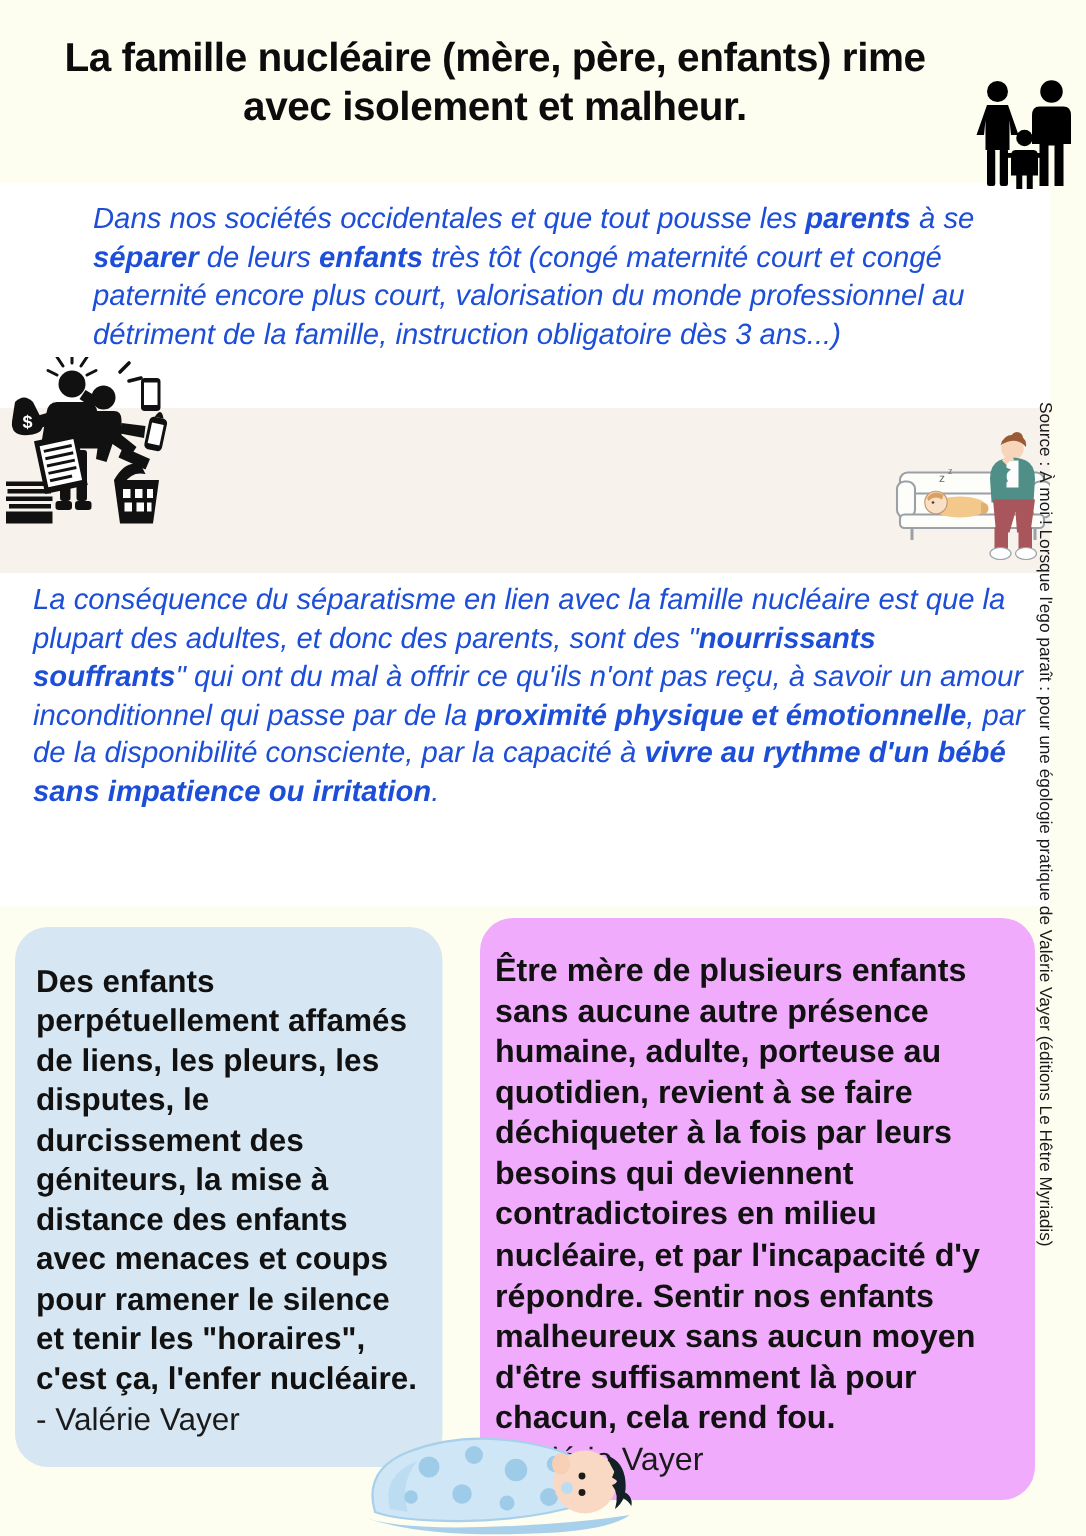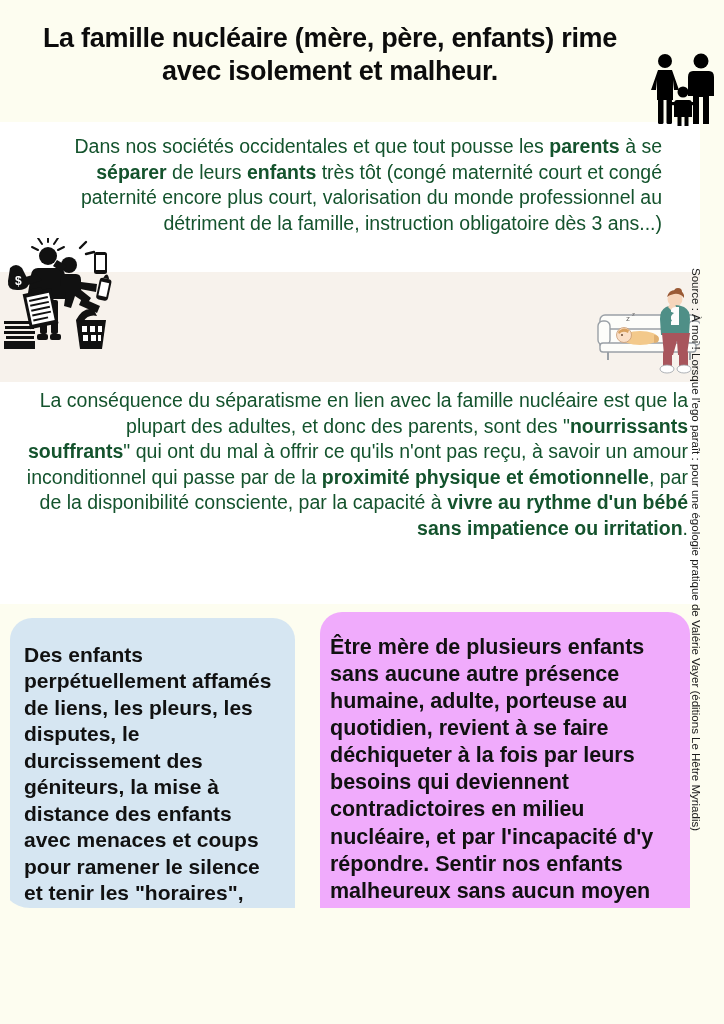"La famille nucléaire (mère, père," .poster { height: 908px -> 1024px }
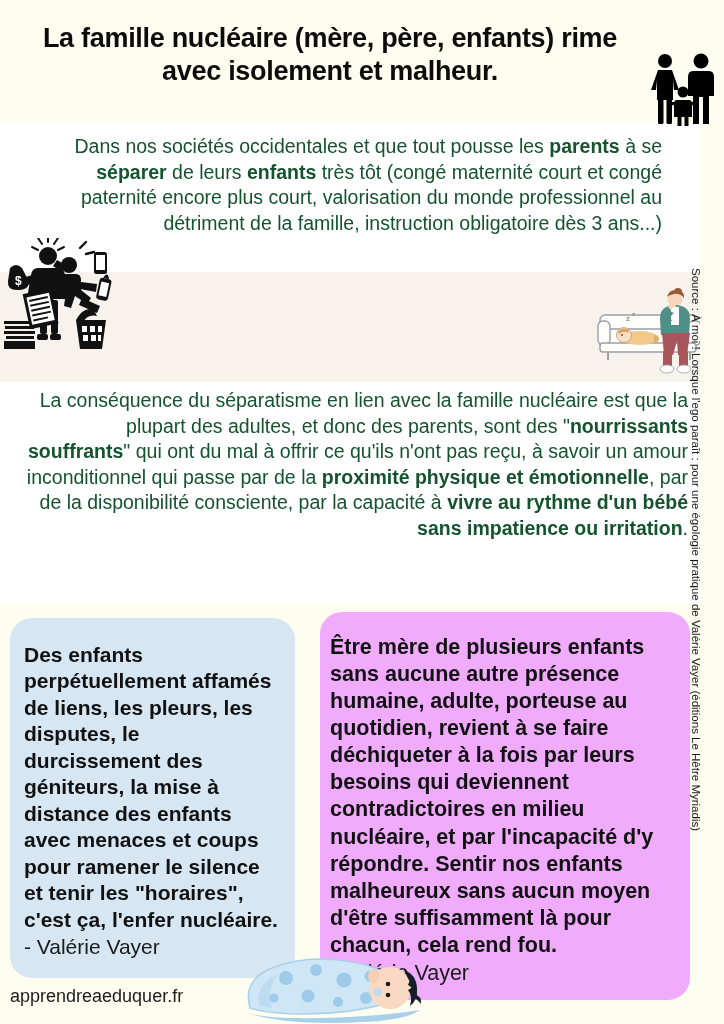"Dans nos sociétés occidentales et" .para { color: #14532d -> #1d4ed8; font-style: none -> italic; text-align: right -> left }
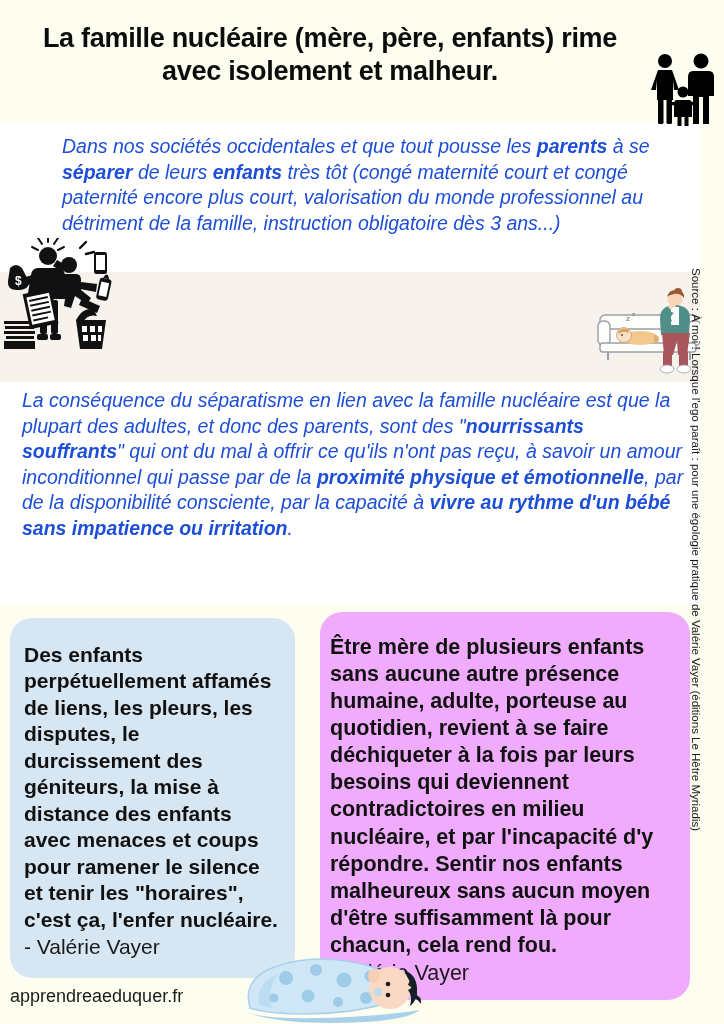"apprendreaeduquer.fr" div.footer-site { html: <div>apprendreaeduquer.fr</div> -> none }
